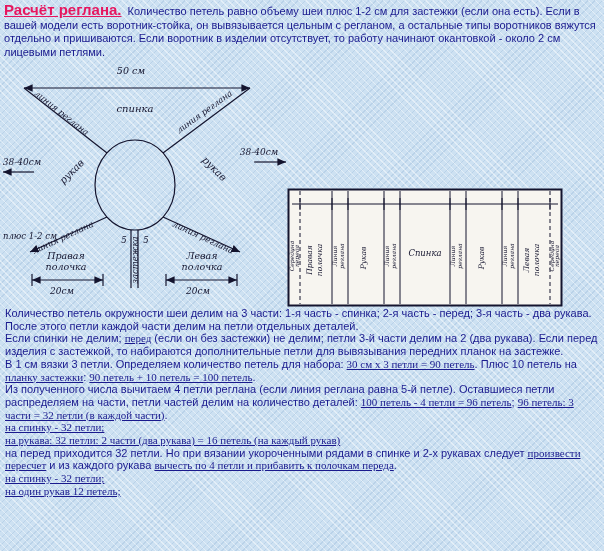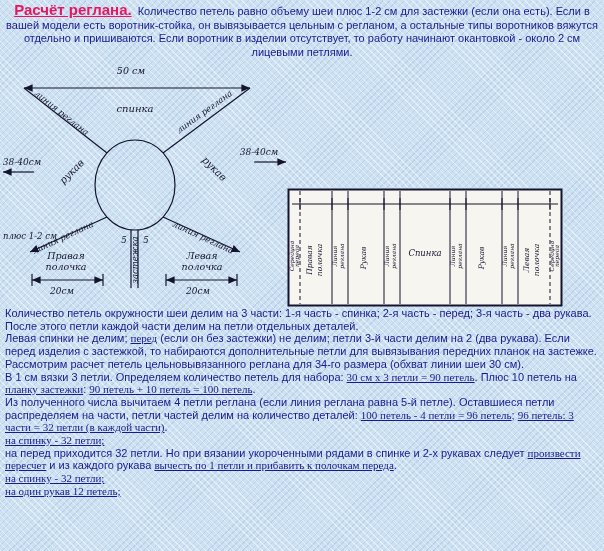"Расчёт реглана. Количество петель равно" .intro { text-align: center -> left }
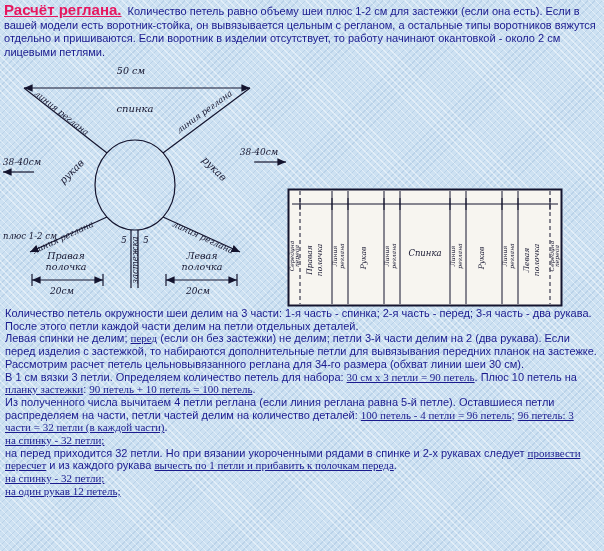"Левая спинки не делим;" span { text: Левая -> Если }
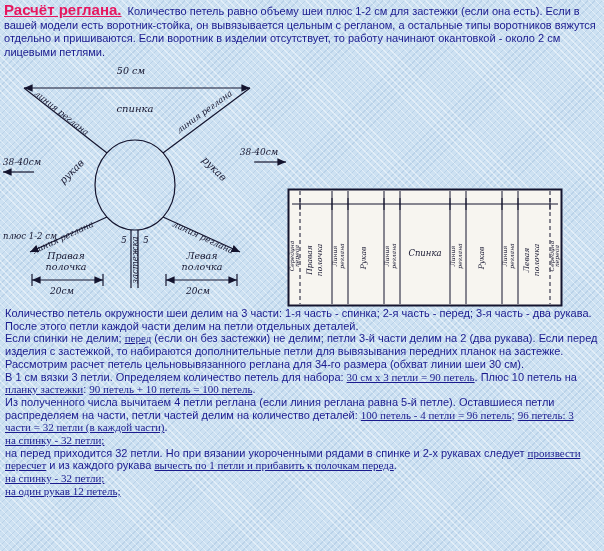"Рассмотрим расчет петель" div { html: <div><span>Рассмотрим расчет петель цельновывязанного реглана для 34-го размера (обхват линии шеи 30 см).</span></div> -> none }
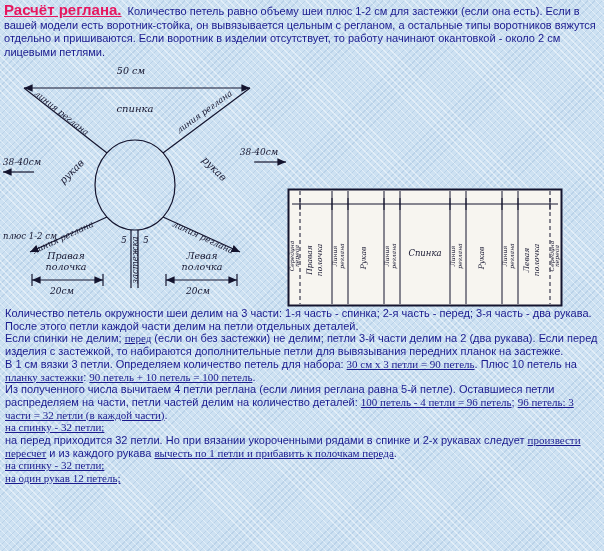"на рукава: 32 петли: 2" div { html: none -> <div><span>на рукава: 32 петли: 2 части (два рукава) = 16 петель (на каждый рукав)</span></div> }
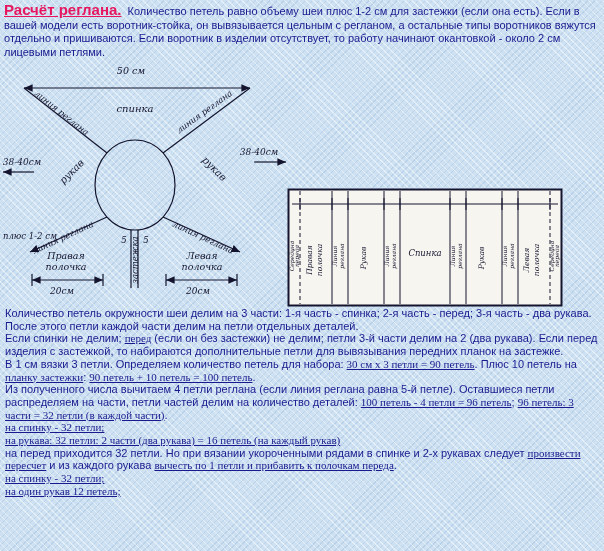"вычесть по 1 петли и" span.u { text: 1 -> 4 }
